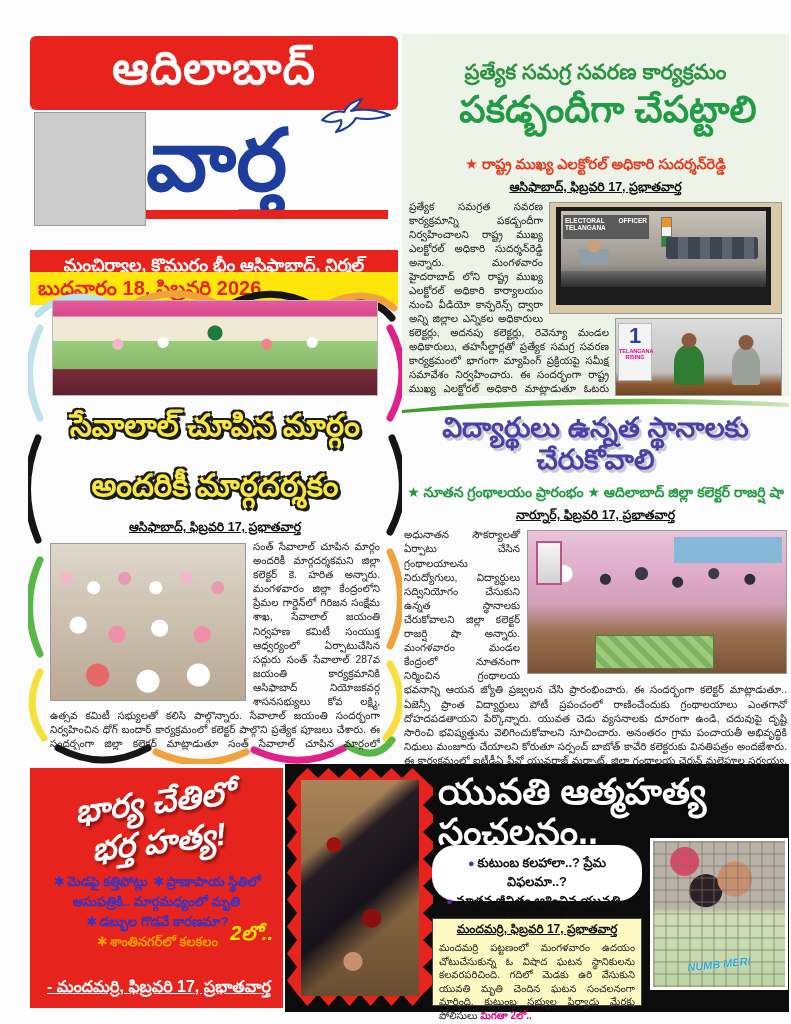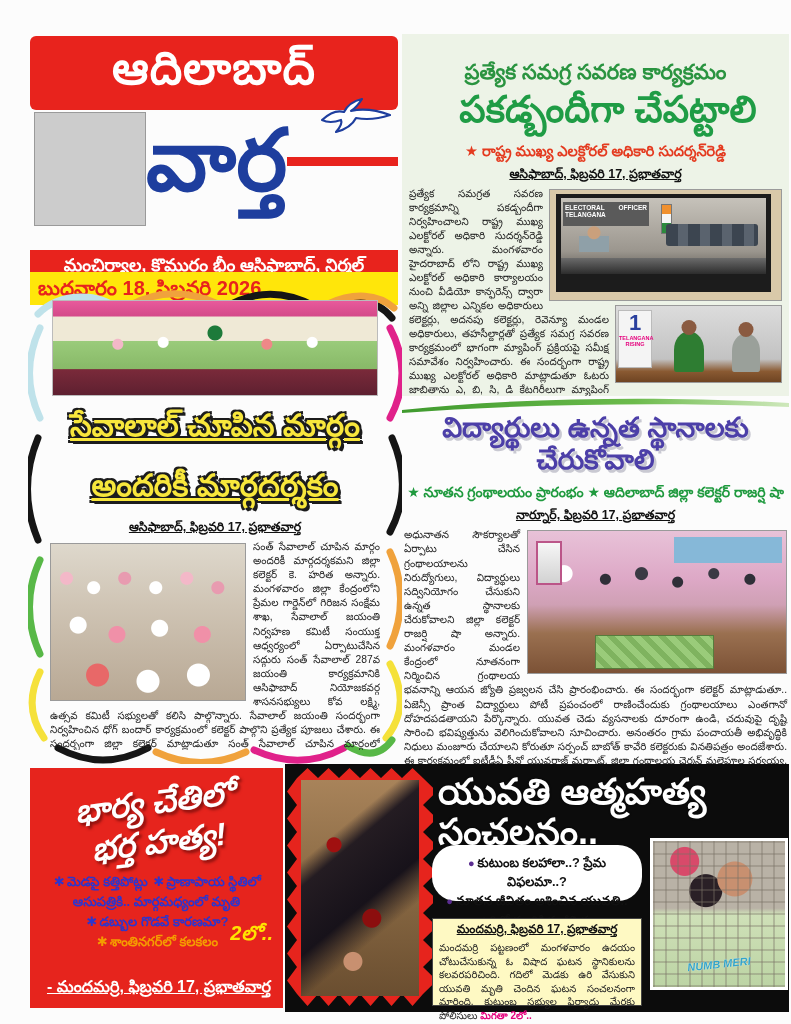"వార్త" .vartha-col { align-items: center -> none; flex-direction: row -> column }
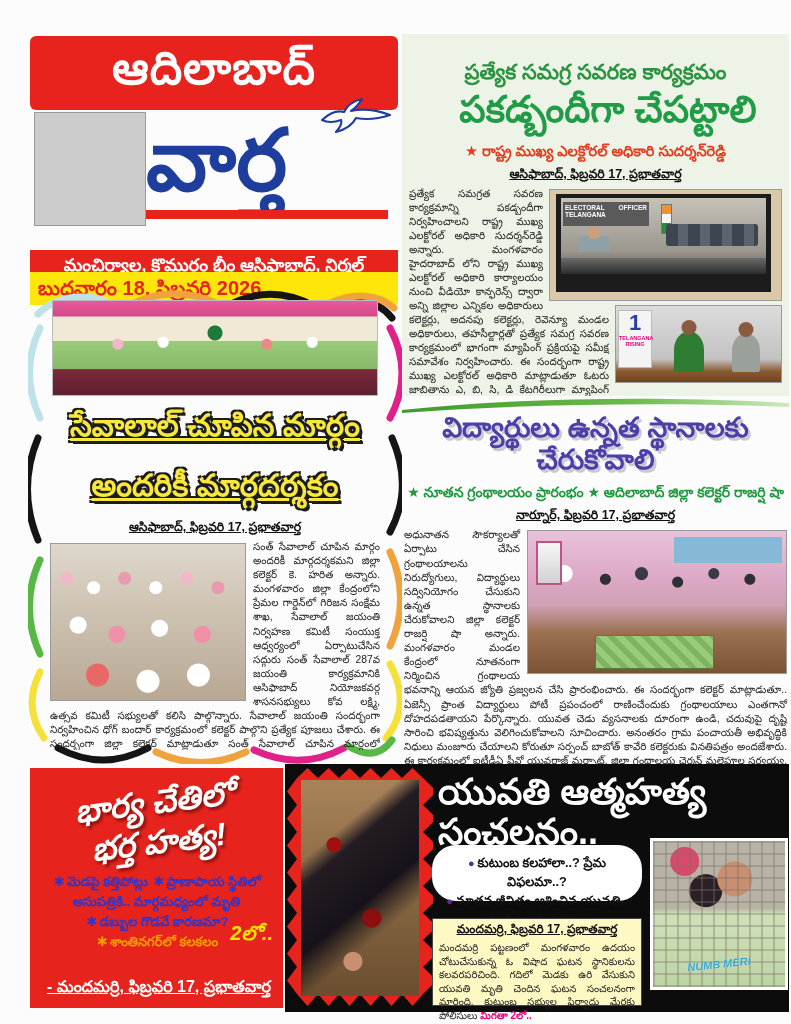"★ రాష్ట్ర ముఖ్య ఎలక్టోరల్ అధికారి" .ae-subhead { margin-top: 11px -> 24px }
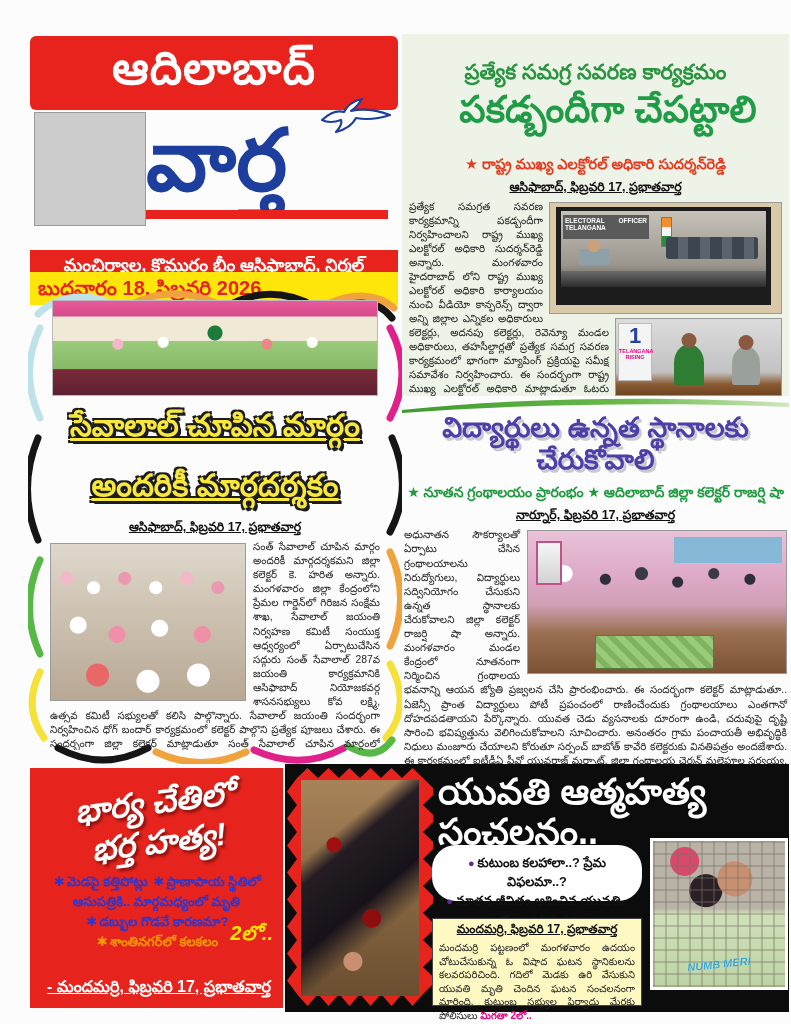"సేవాలాల్ చూపిన మార్గం" .sv-headline { text-decoration: underline -> none }
